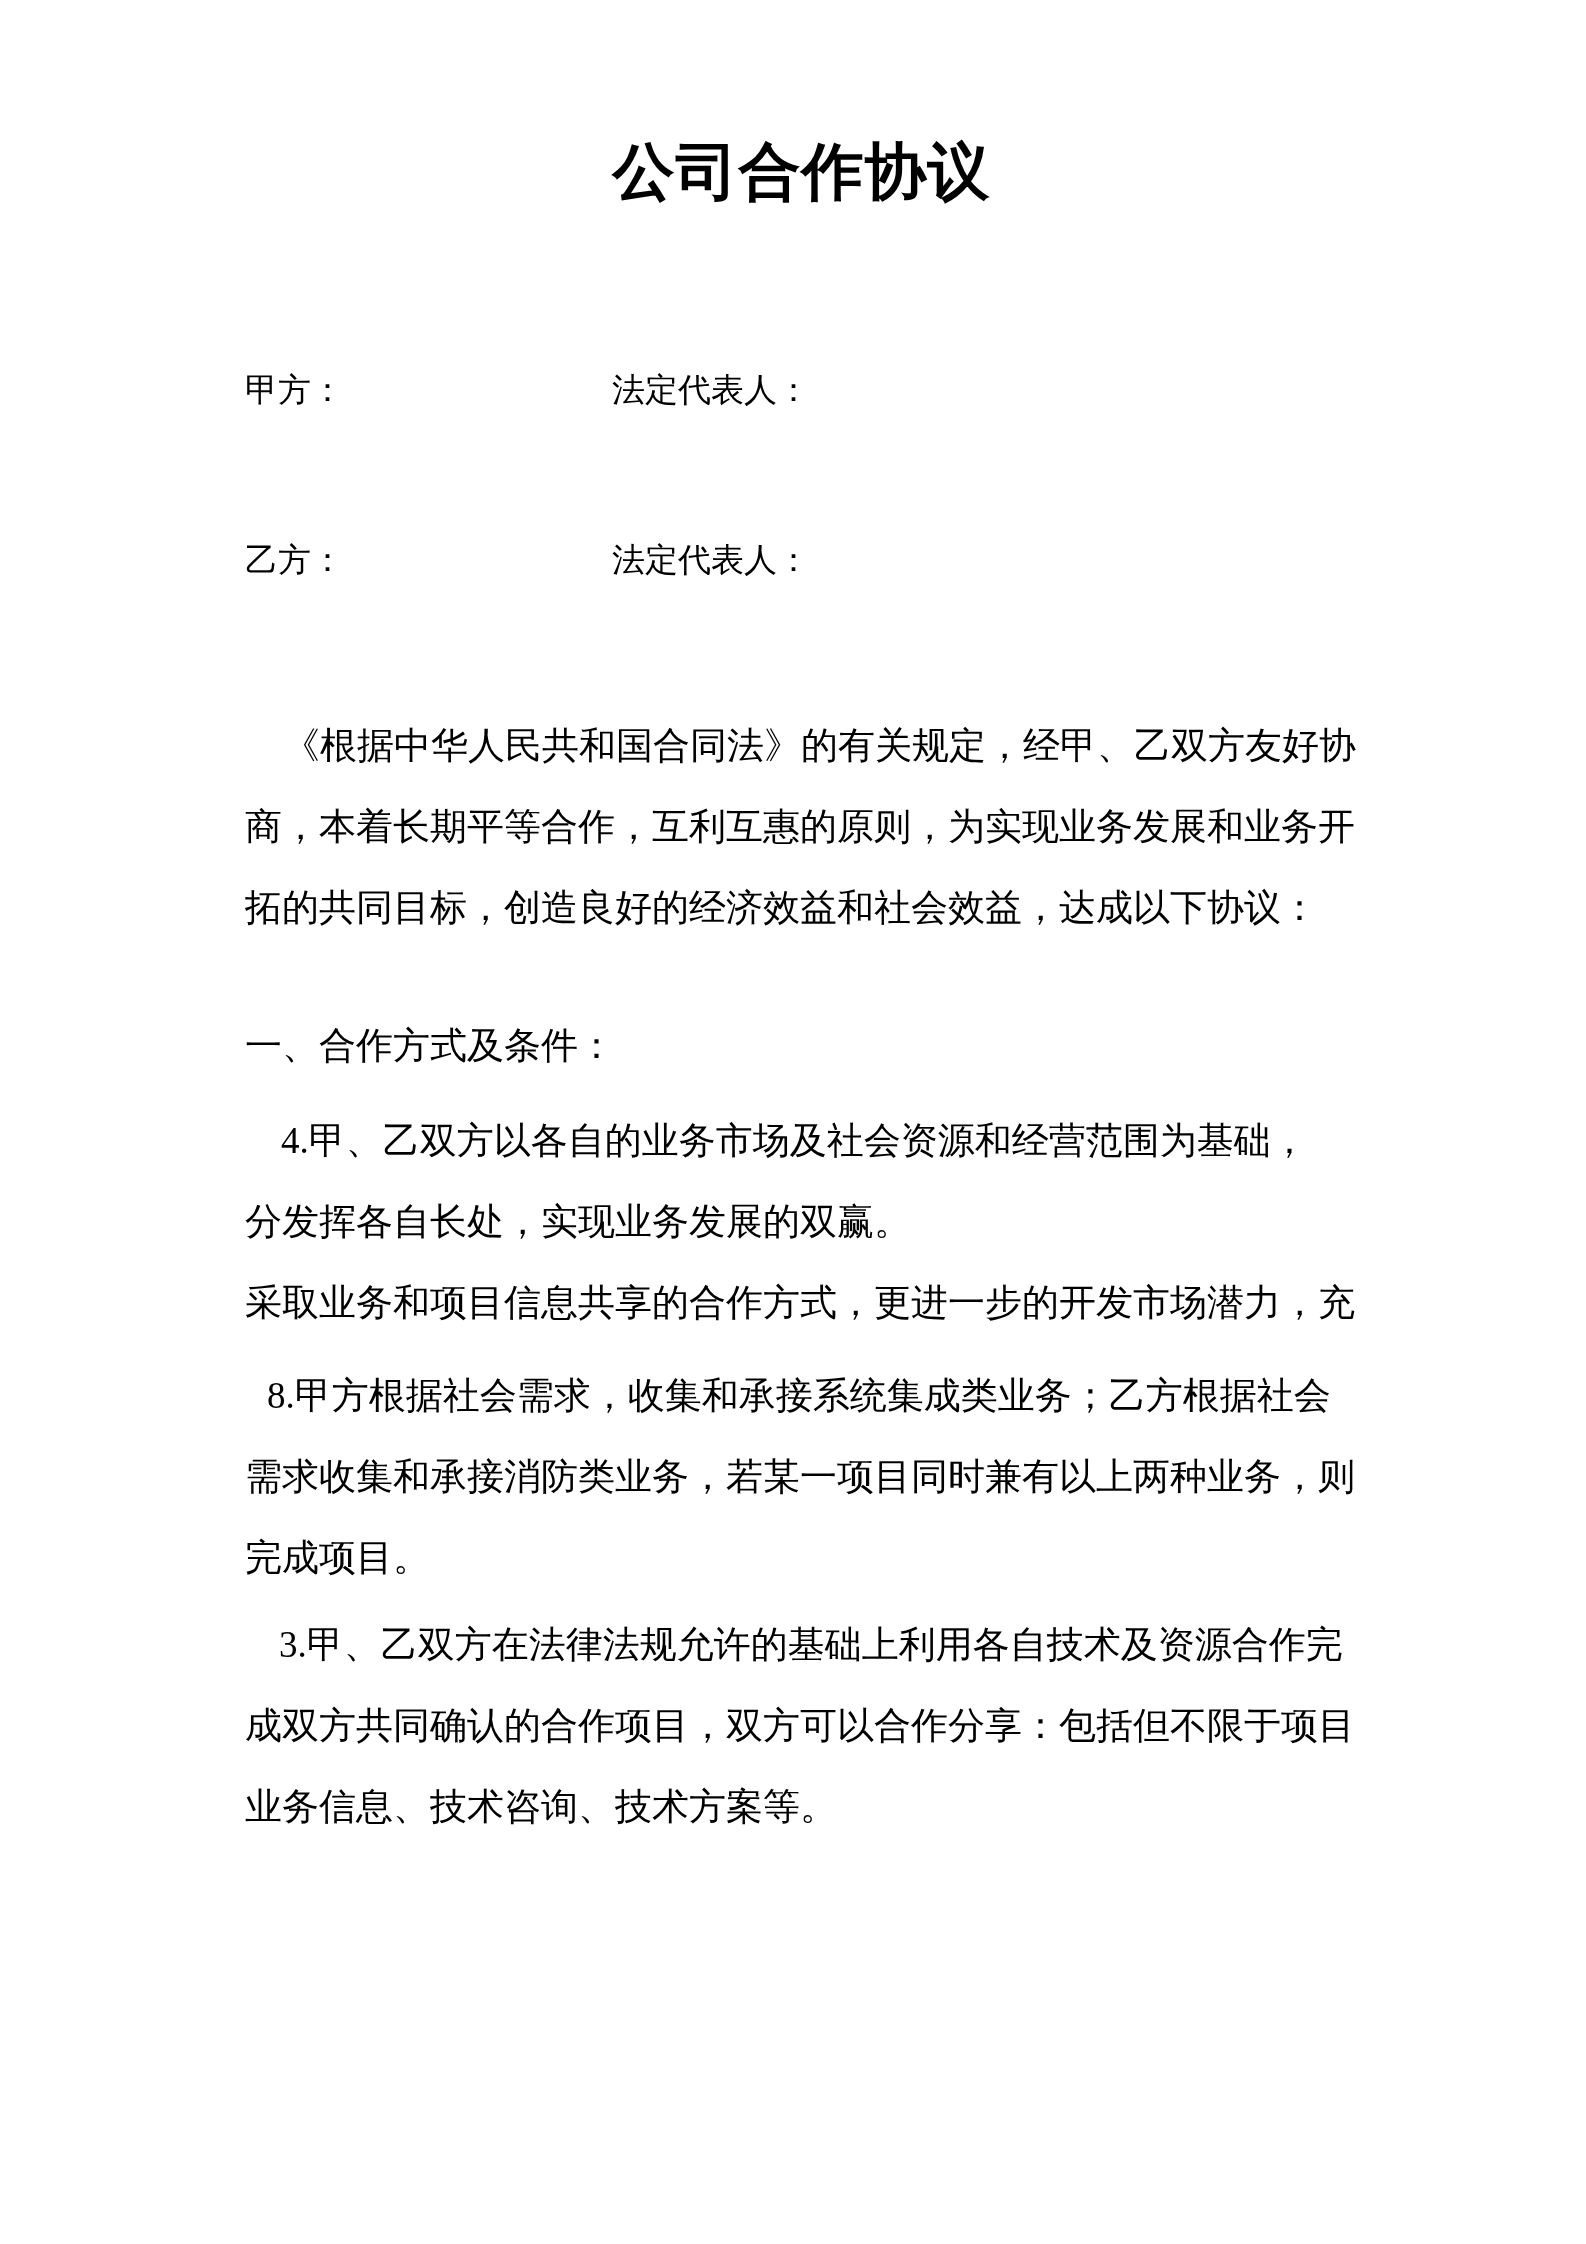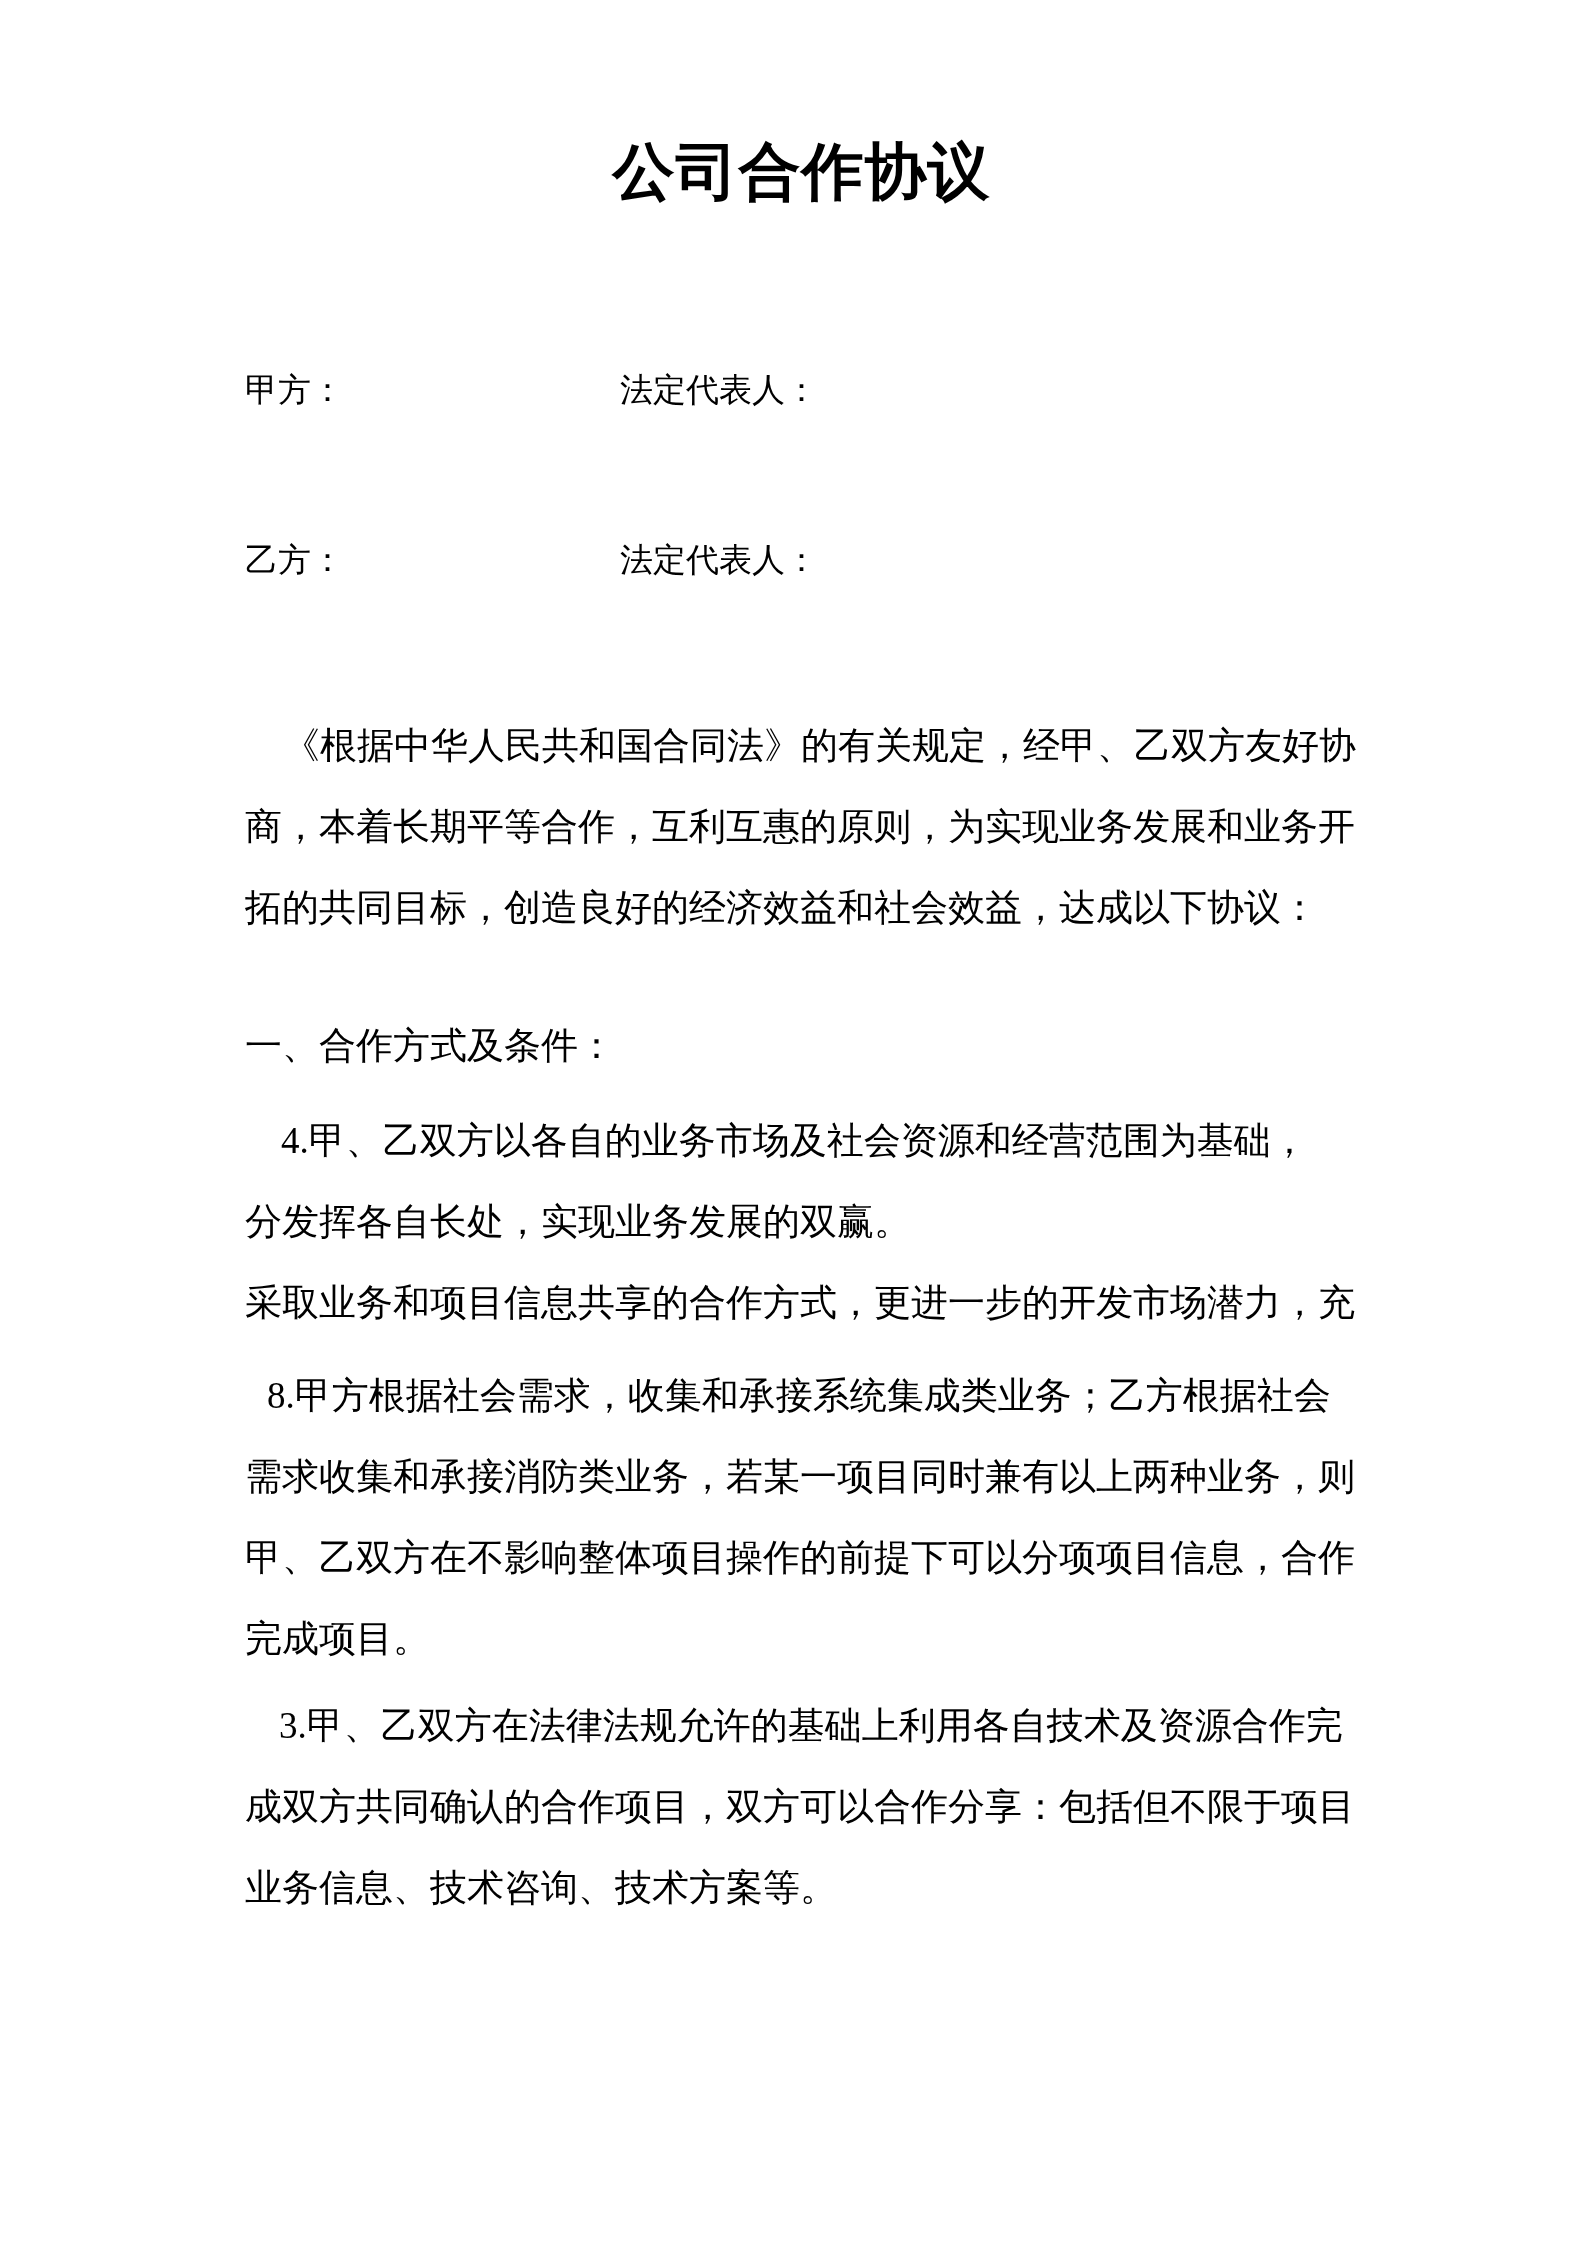"法定代表人：" .rep-label { left: 375px -> 367px }
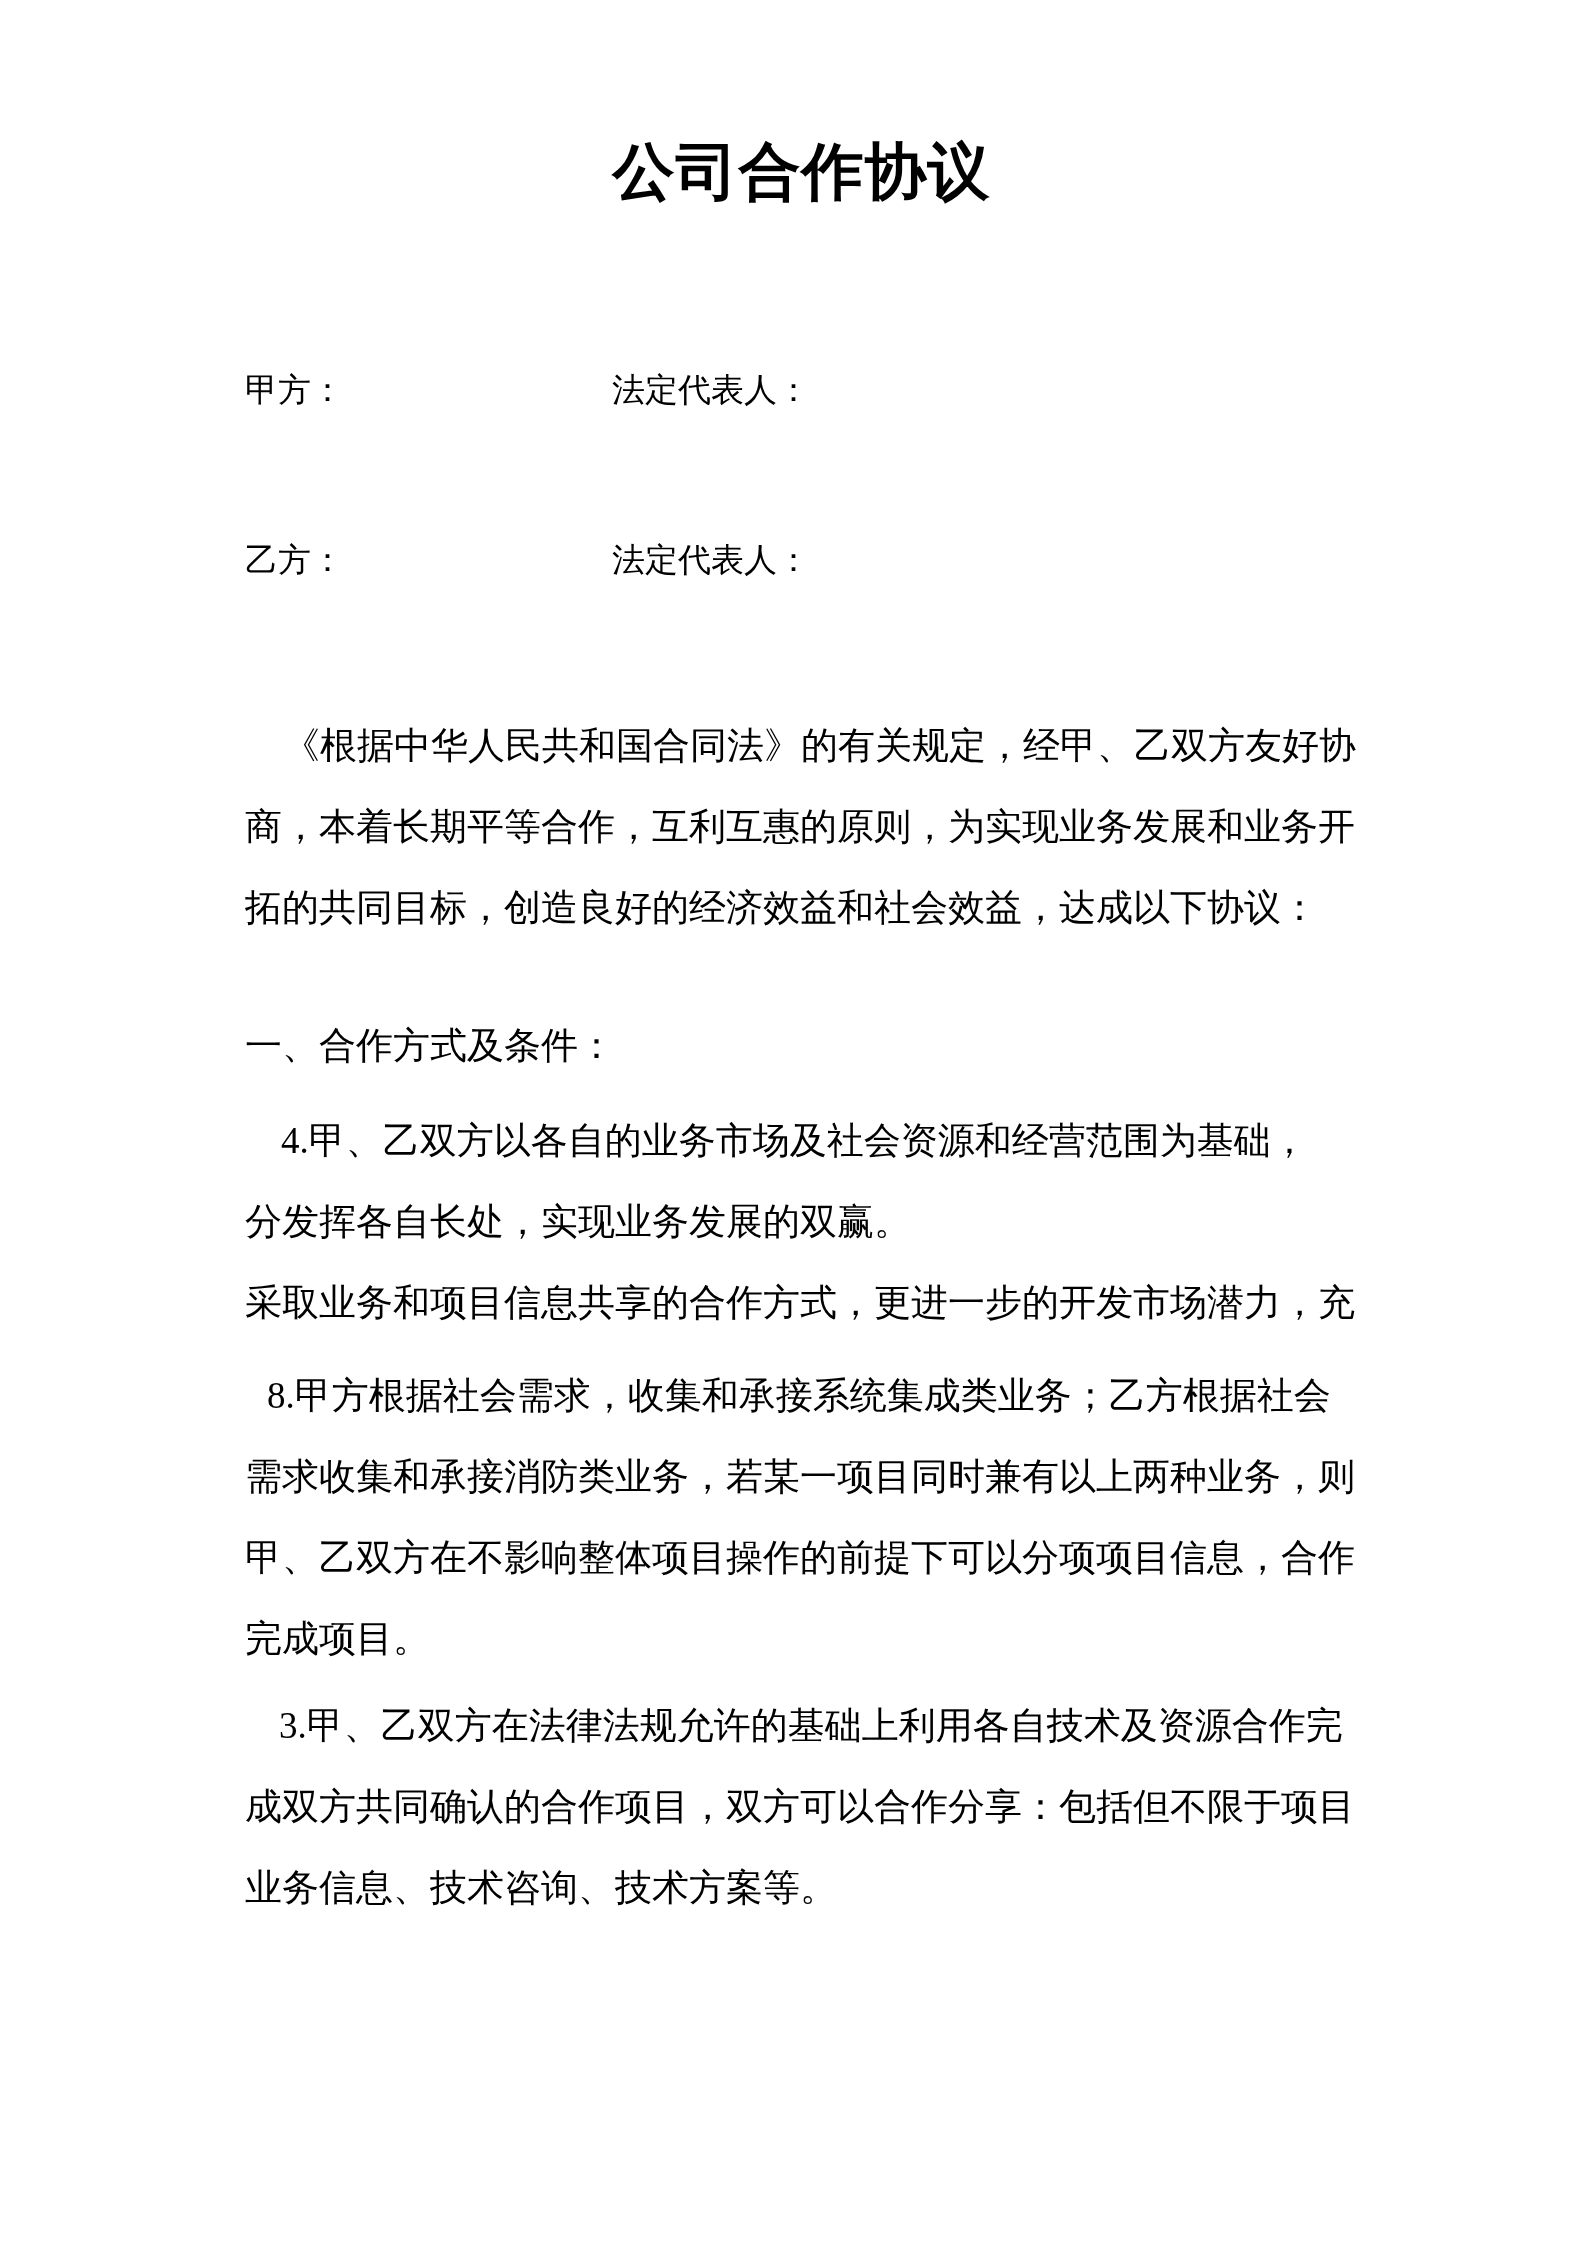"甲、乙双方在不影响整体项目操作的前提下可以分项项目信息，合作" div.line { html: <div>甲、乙双方在不影响整体项目操作的前提下可以分项项目信息，合作</div> -> none }
